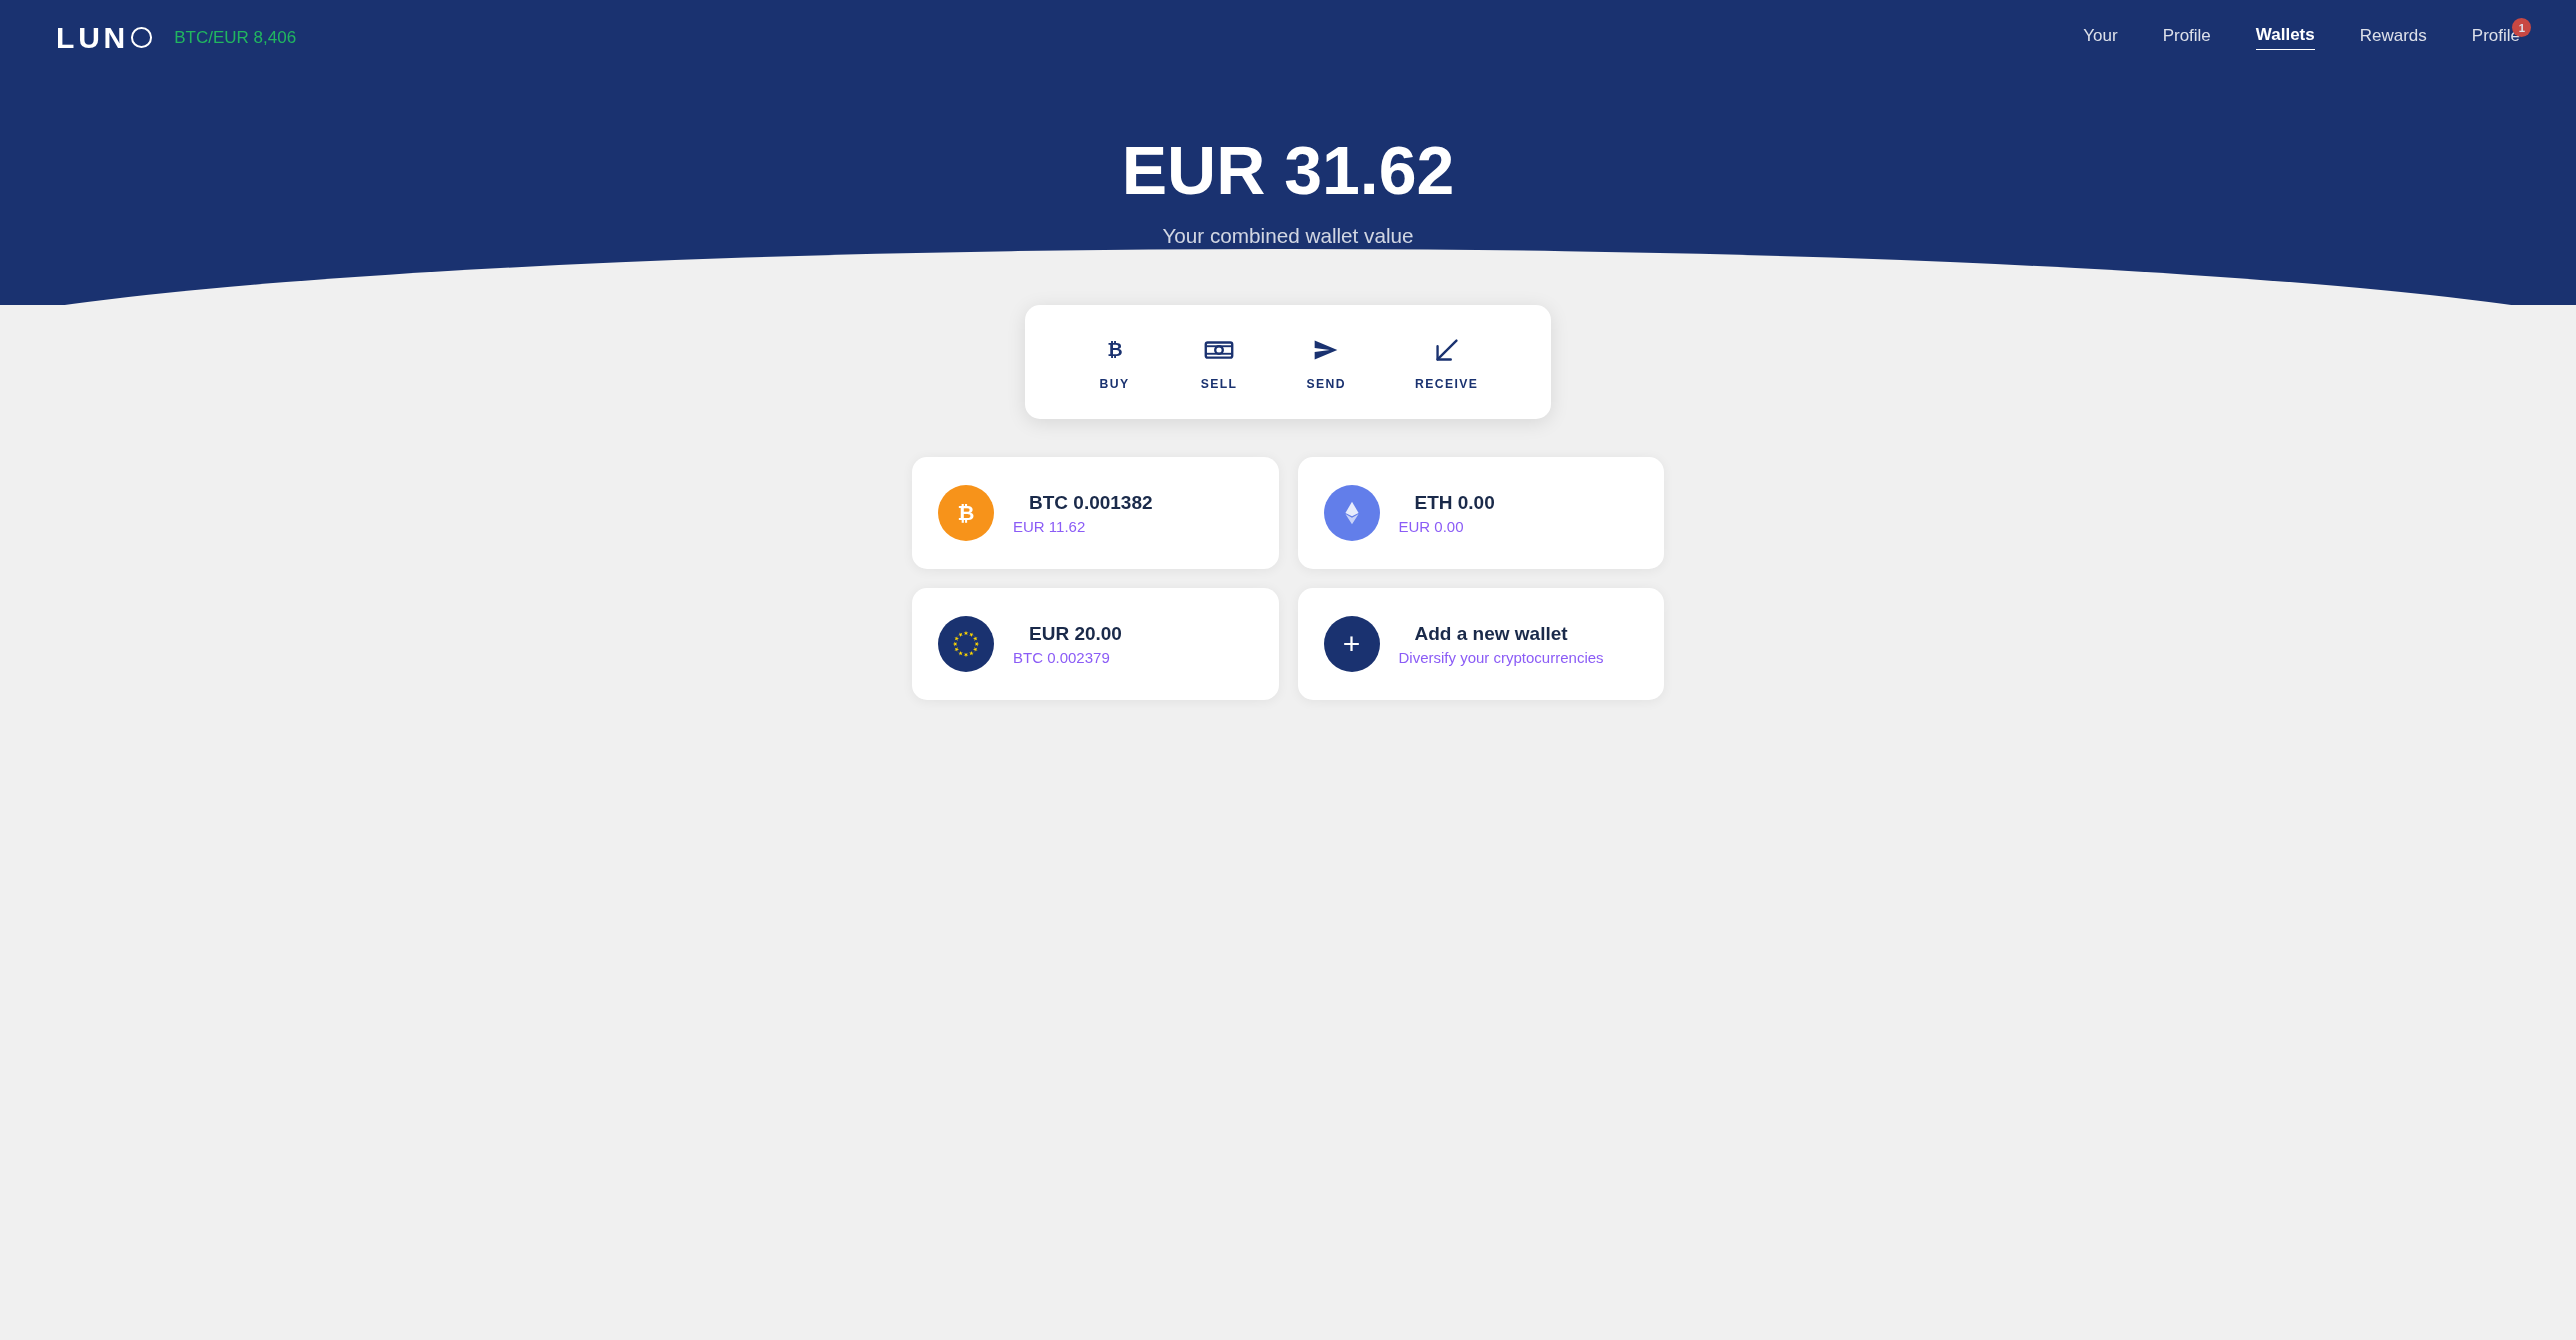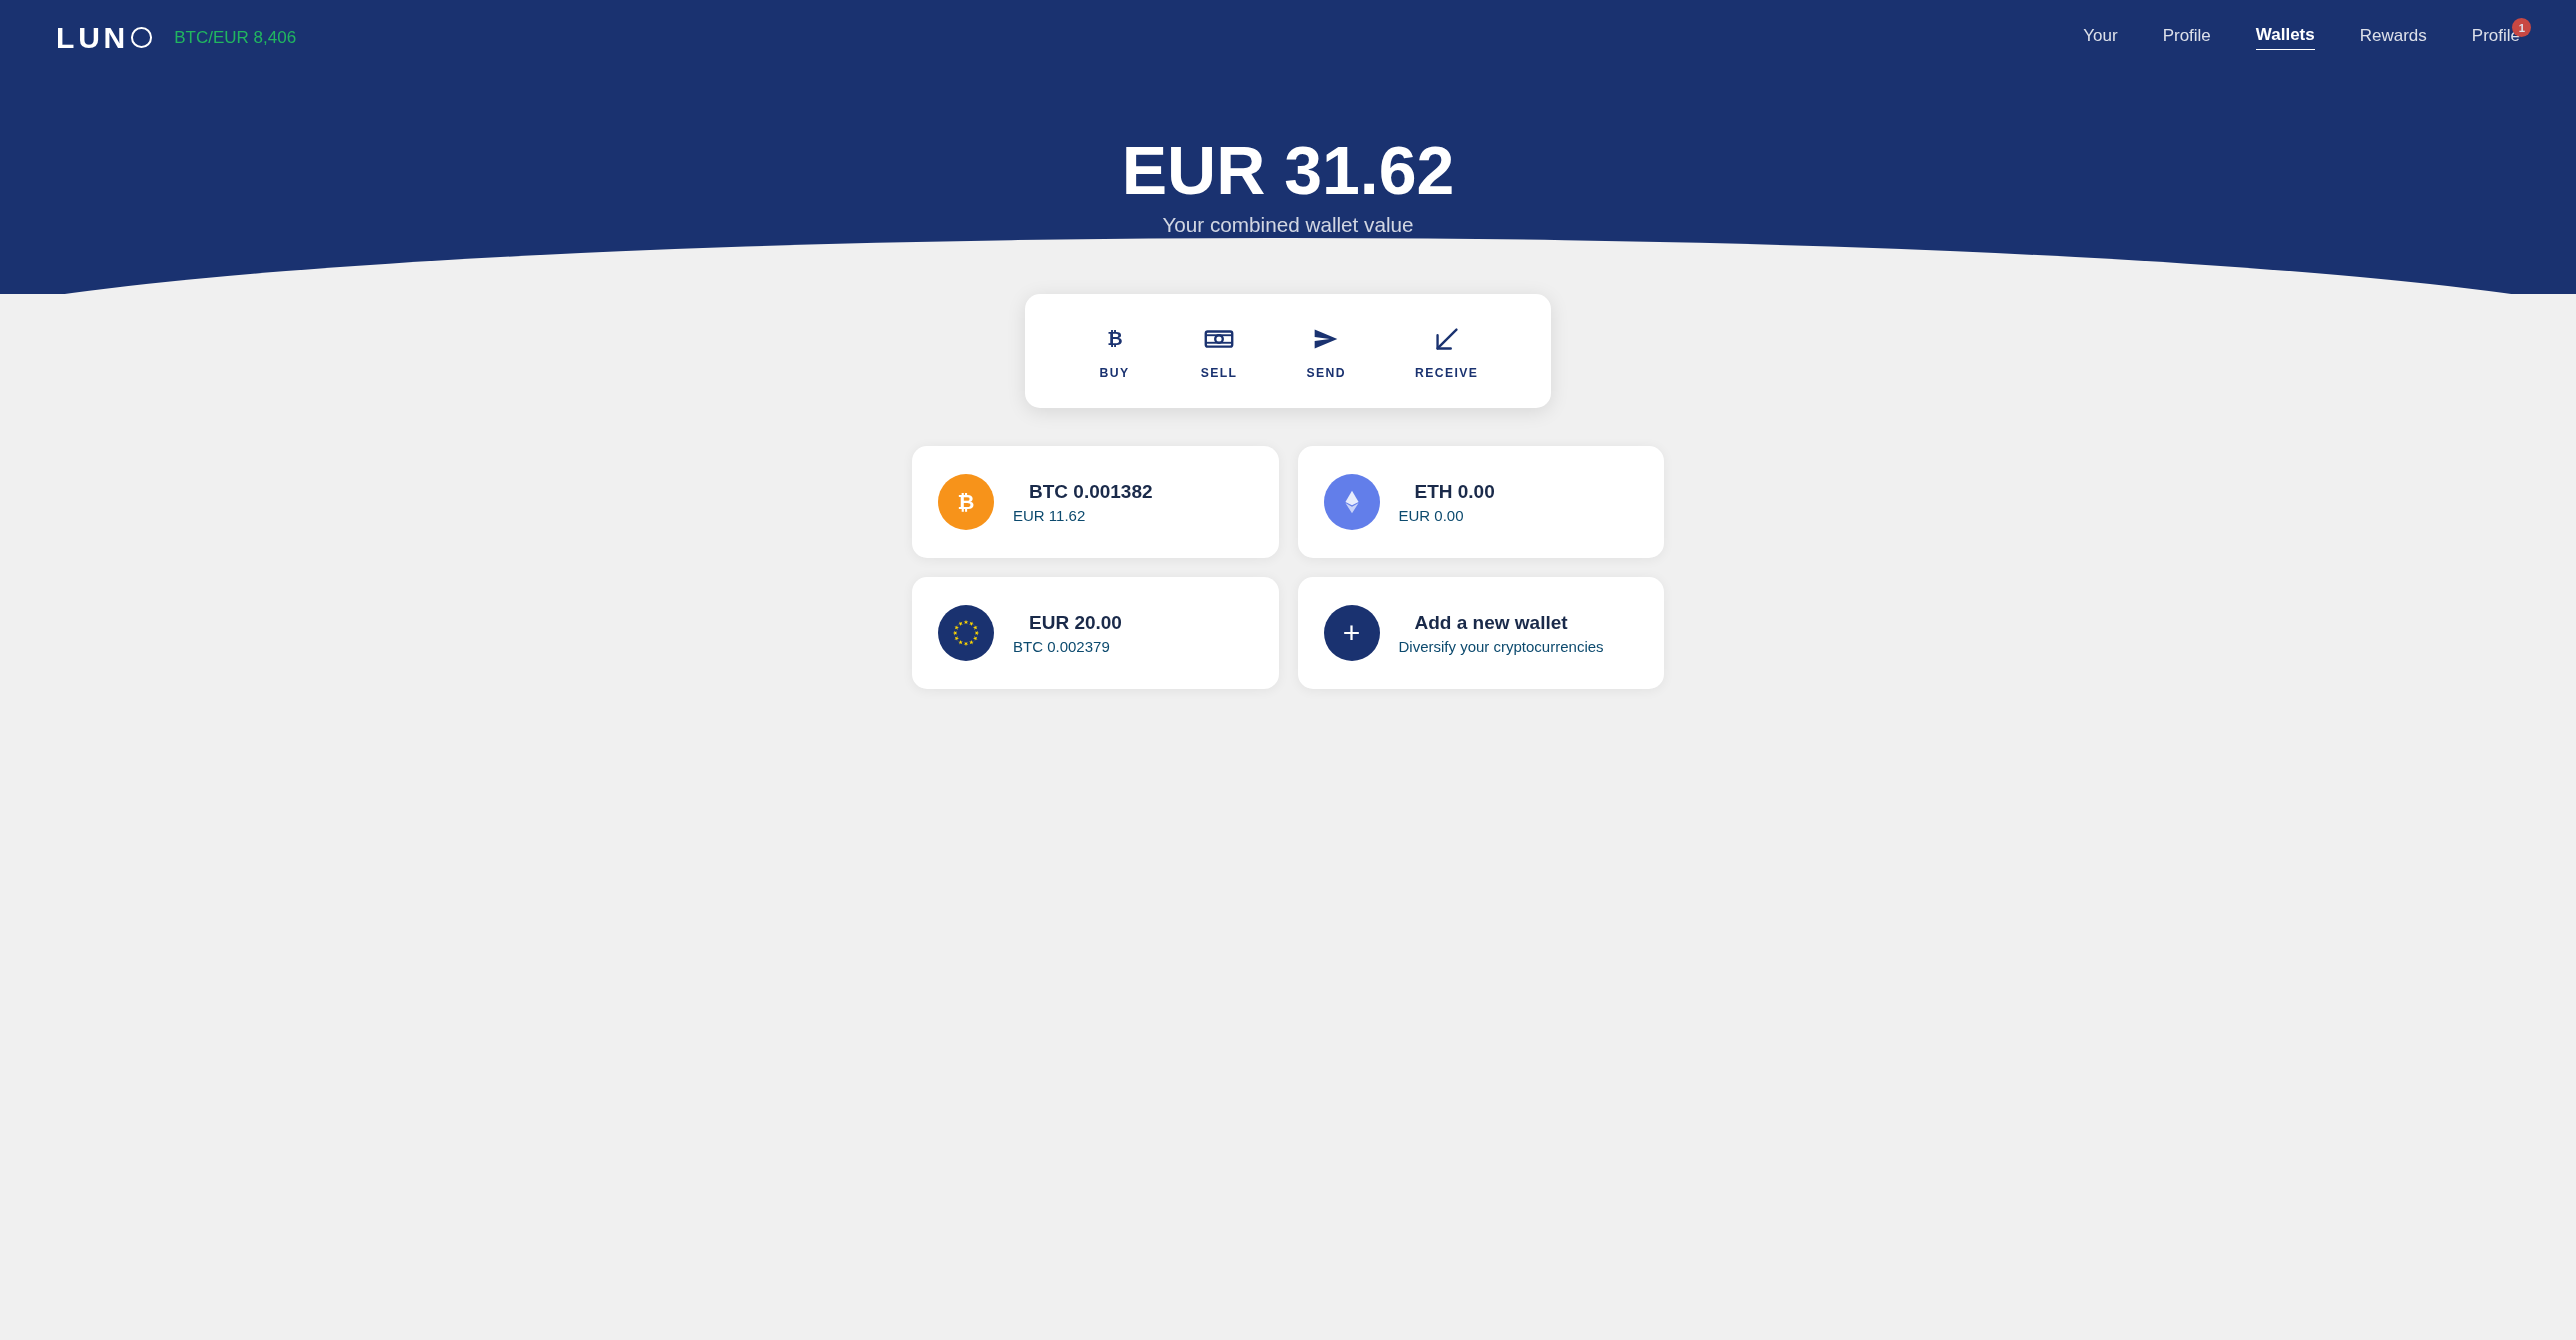"EUR 31.62" .hero-amount { margin-bottom: 4px -> 15px }
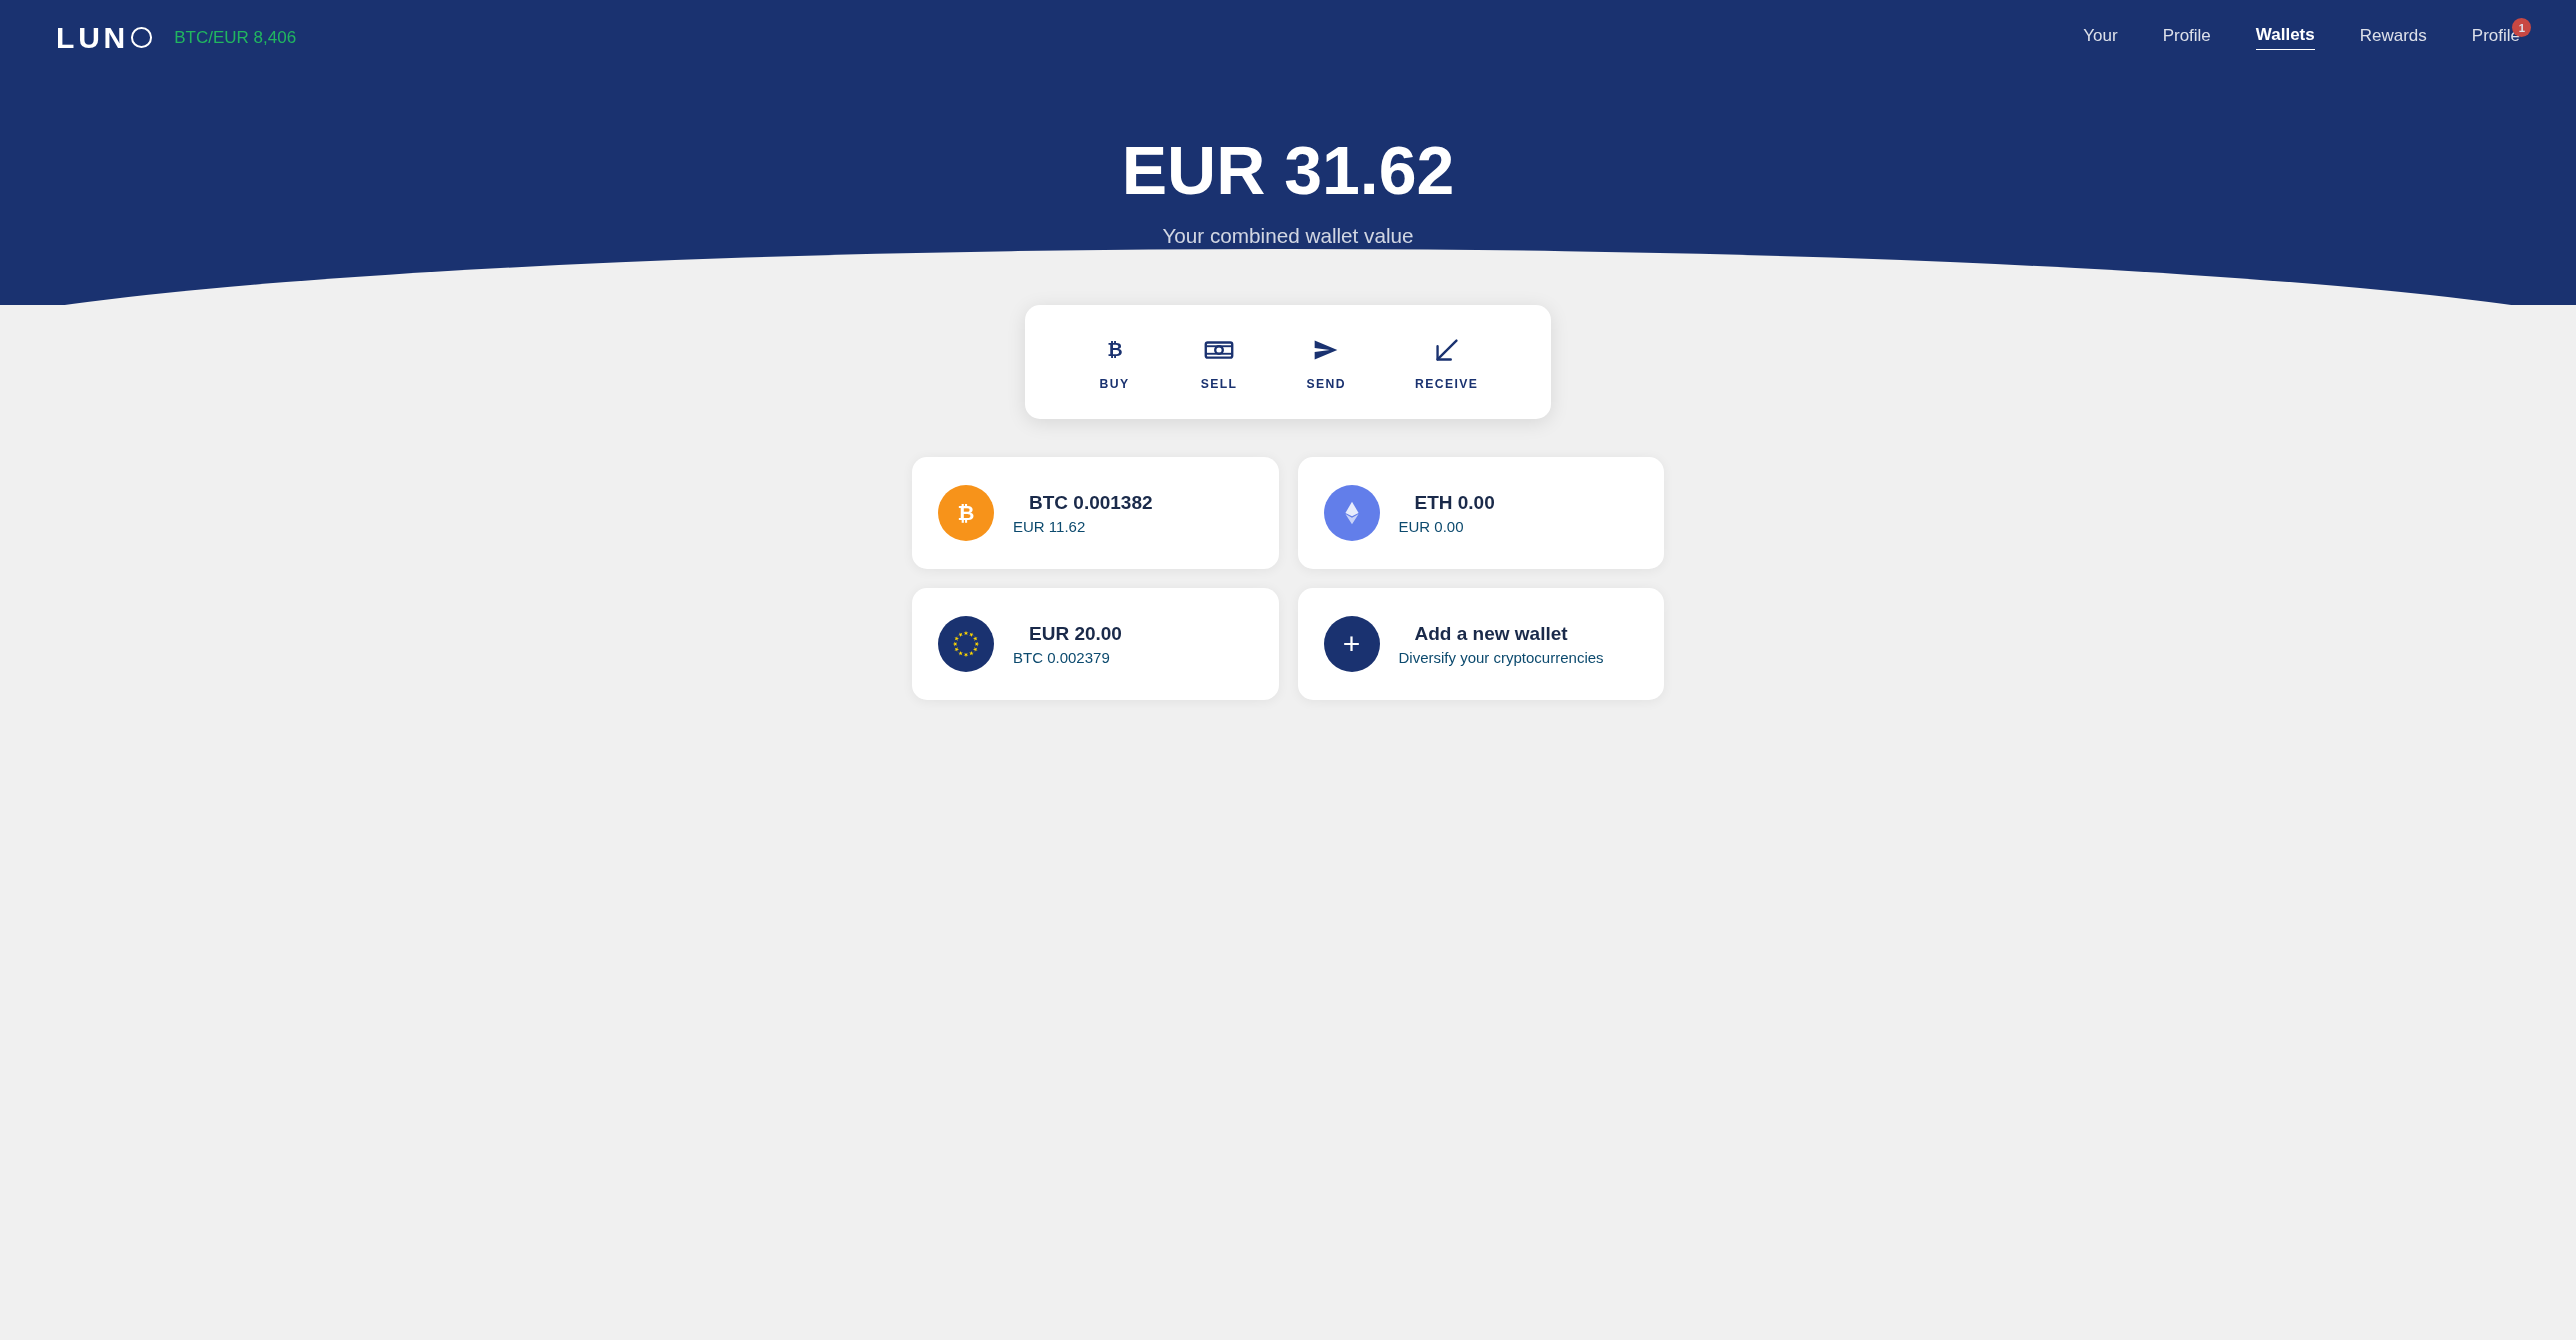"EUR 11.62" .wallet-secondary { color: #0c4a6e -> #8b5cf6 }
